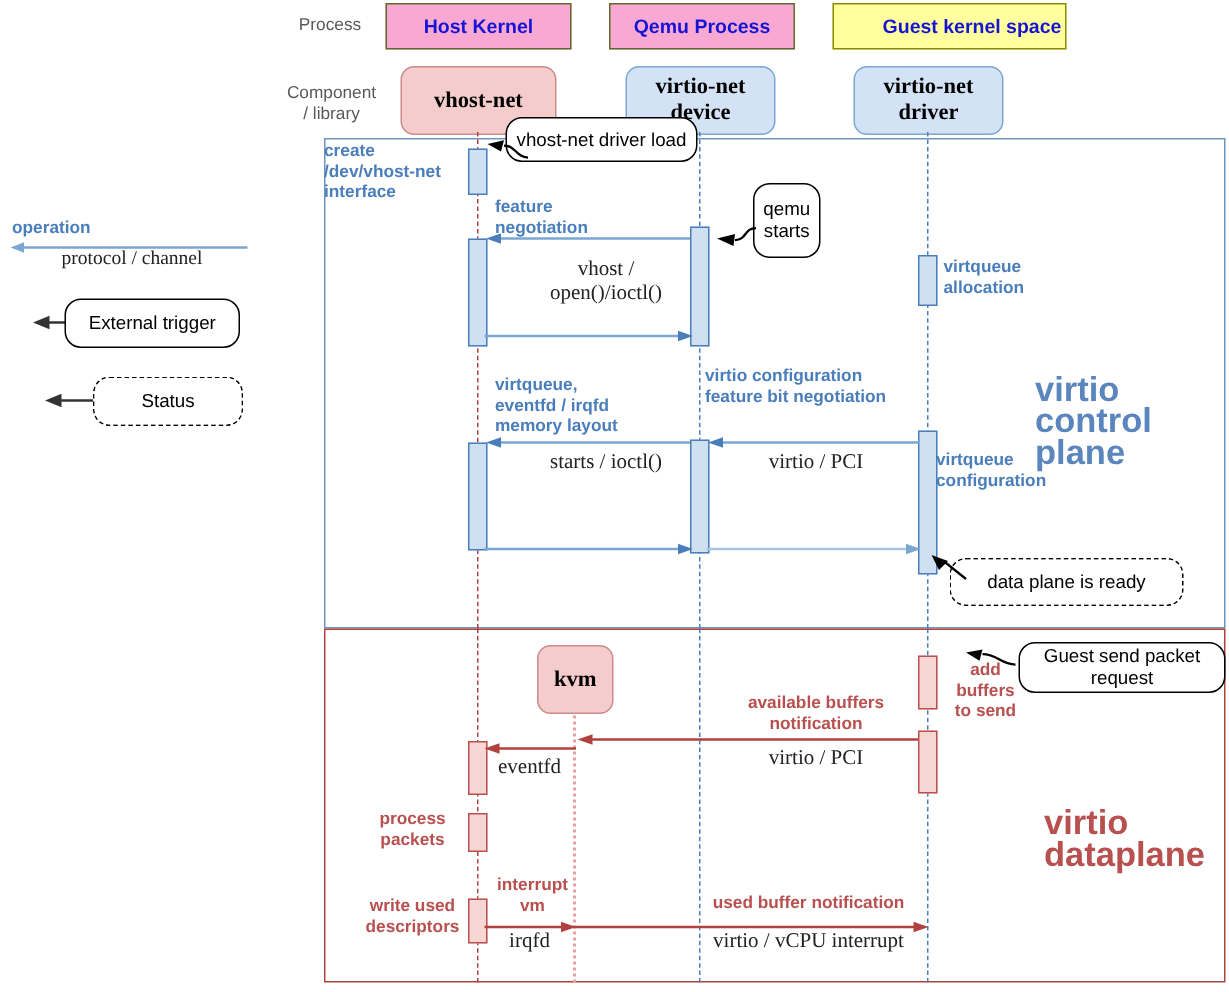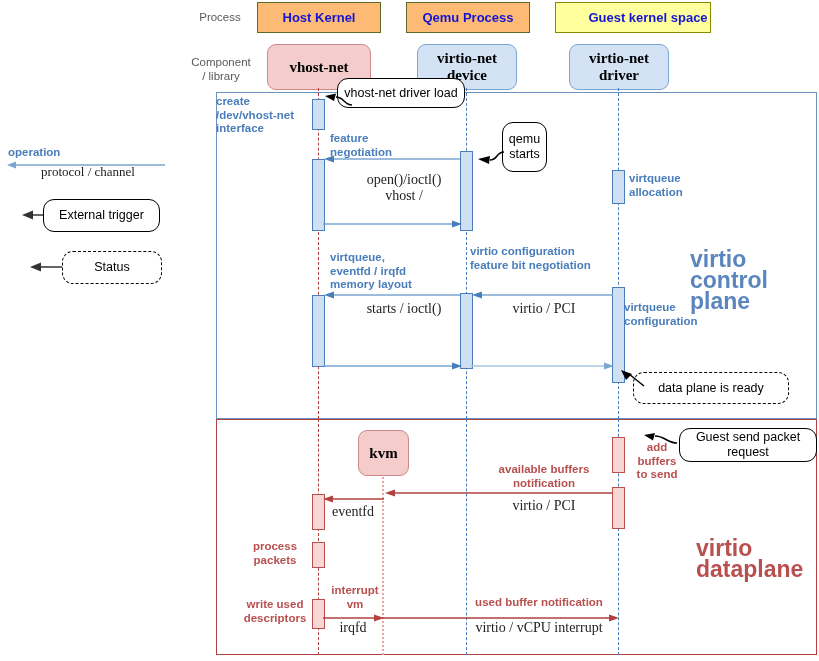"Host Kernel" .procbox { background: #fdba74 -> #f9a8d4 }
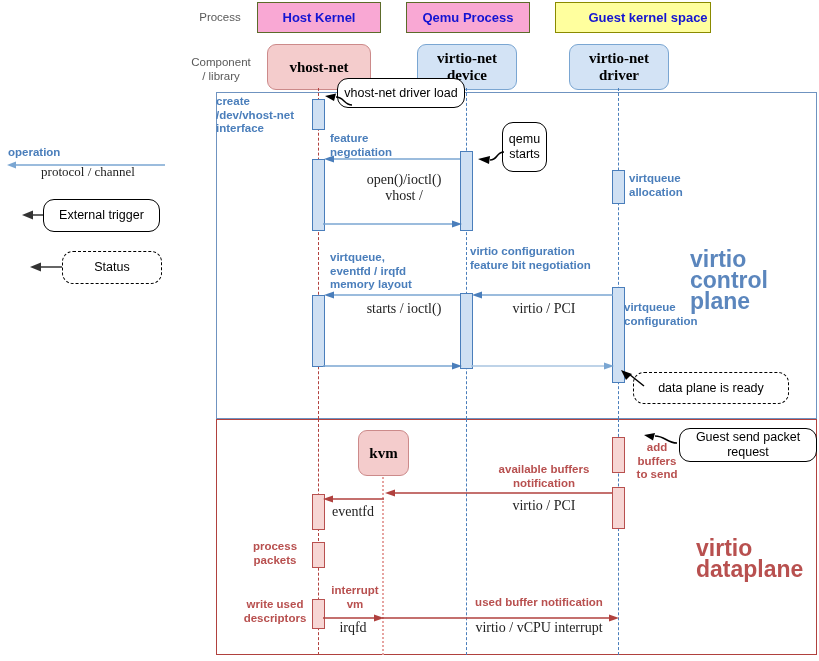"open()/ioctl()" div { order: before "vhost /" -> after "vhost /" }
